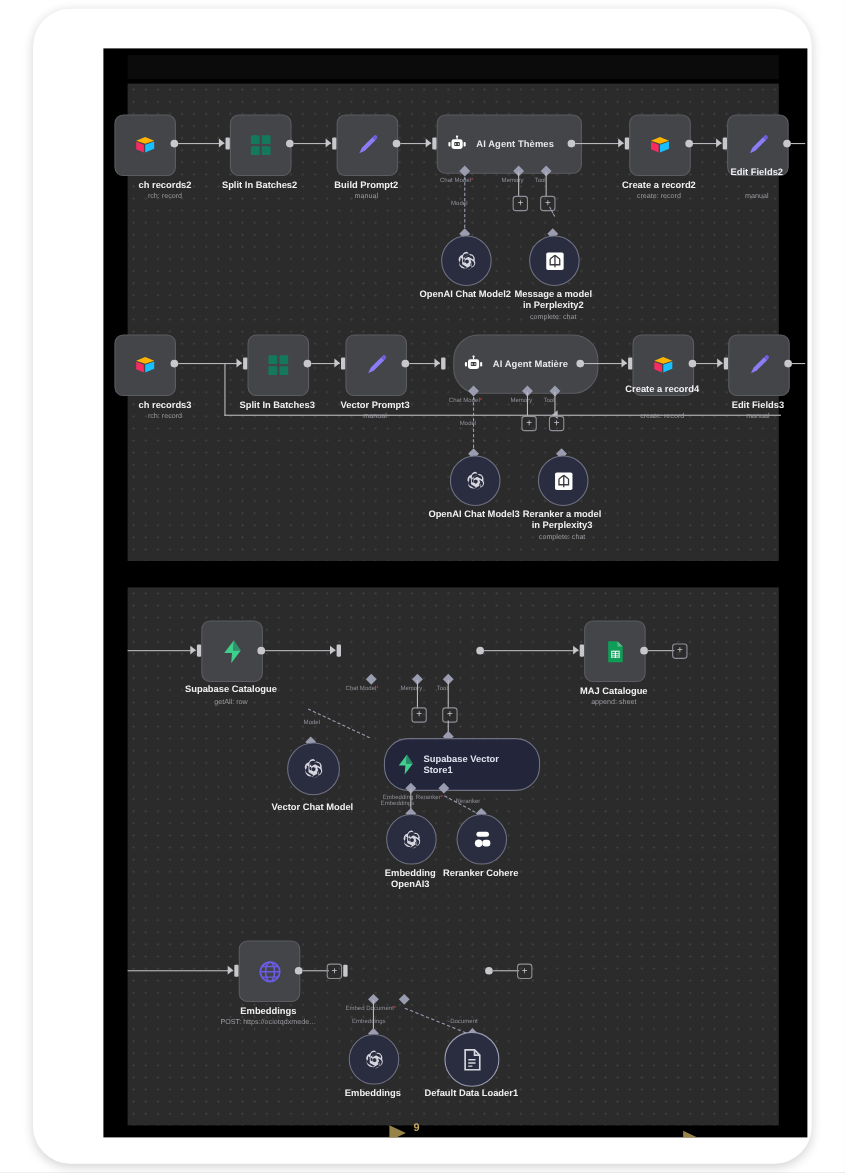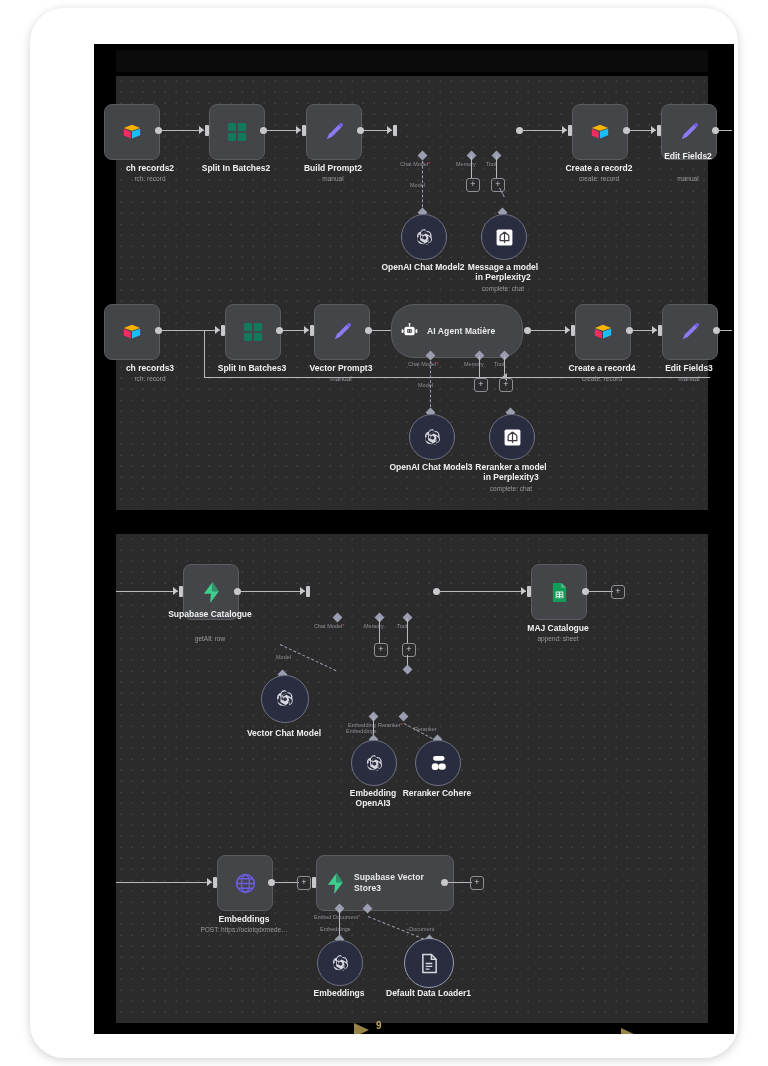"AI Agent Thèmes" div.nbox { html: none -> <div> <svg> <rect></rect> <rect></rect> <circle></circle> <circle></circle> <rect></rect> <circle></circle> <rect></rect> <rect></rect> </svg> <span>AI Agent Thèmes</span> </div> }
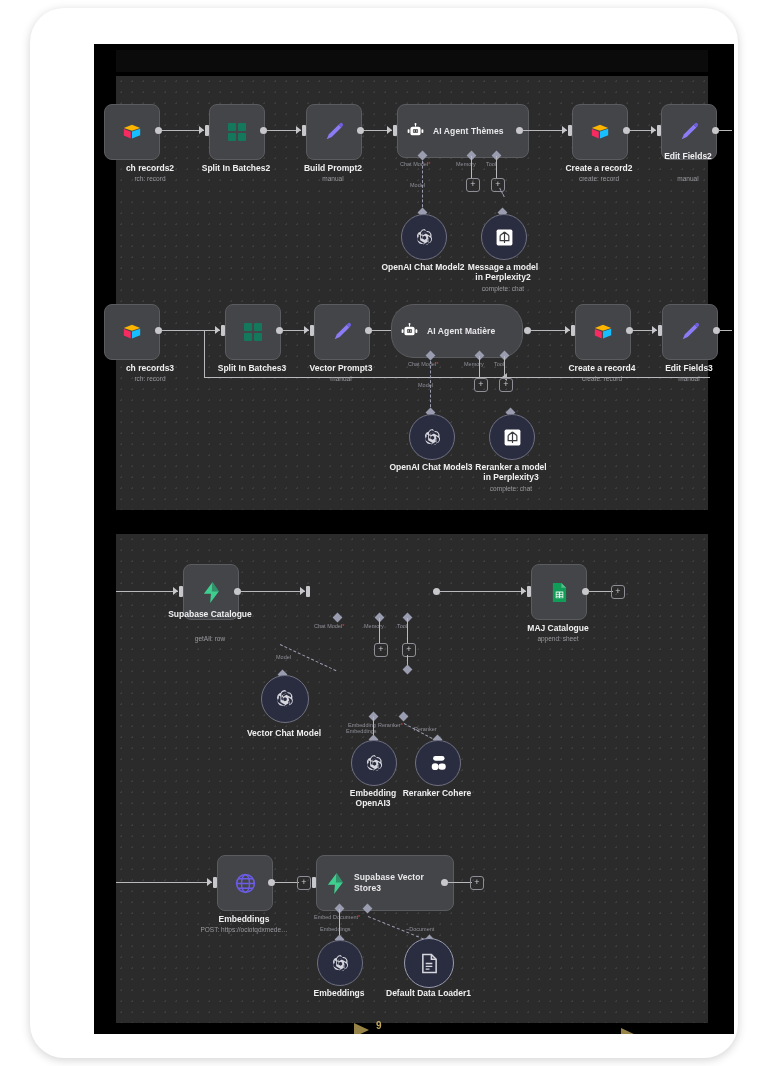"AI Agent Matière" div.nbox { left: 275px -> 296px }
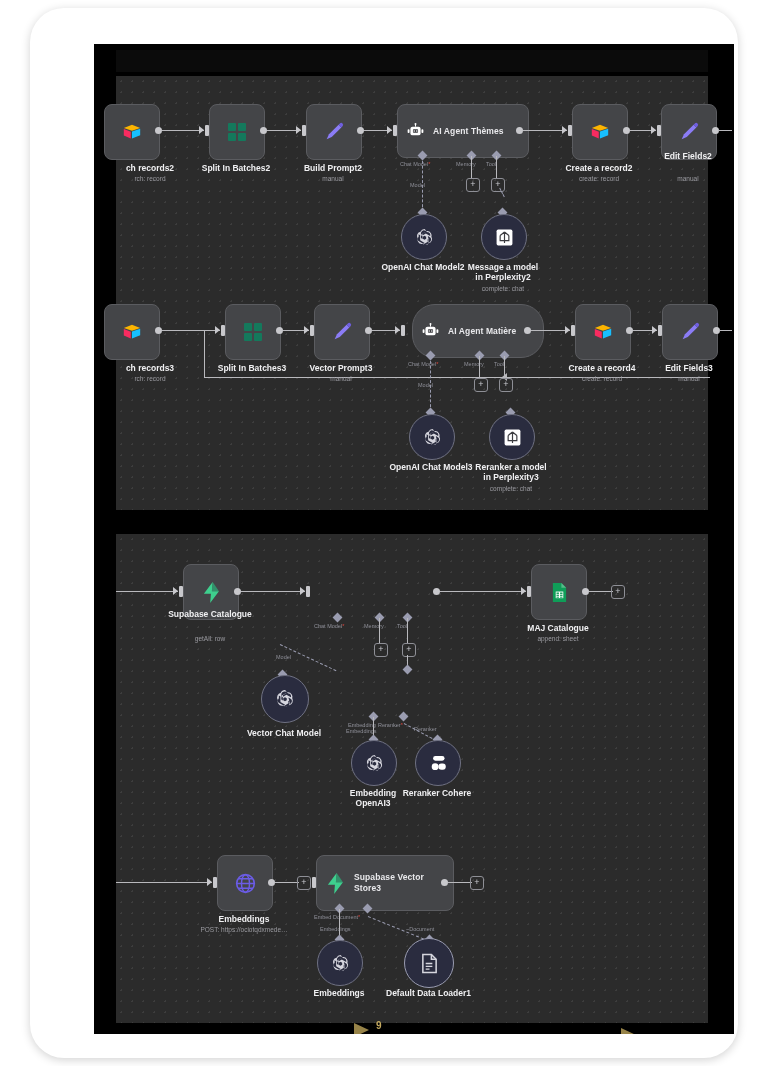"Create a record4" div.nlabel { top: 287px -> 272px }
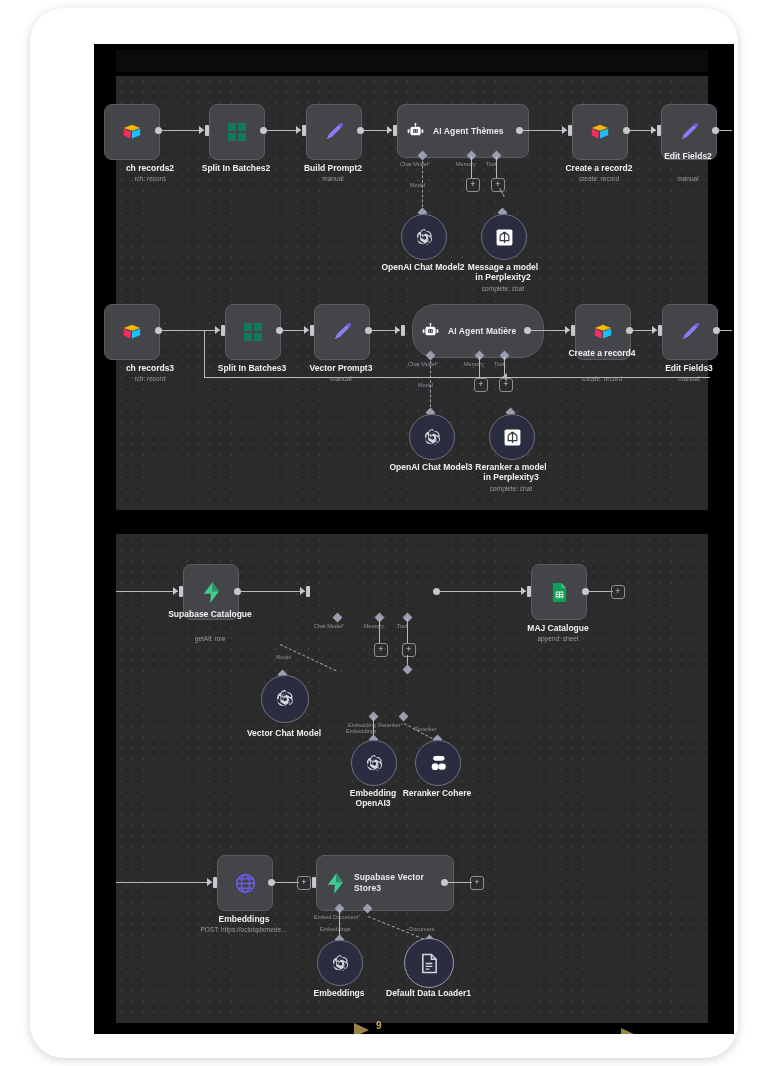"Supabase Catalogue" div.nlabel { top: 75px -> 87px }
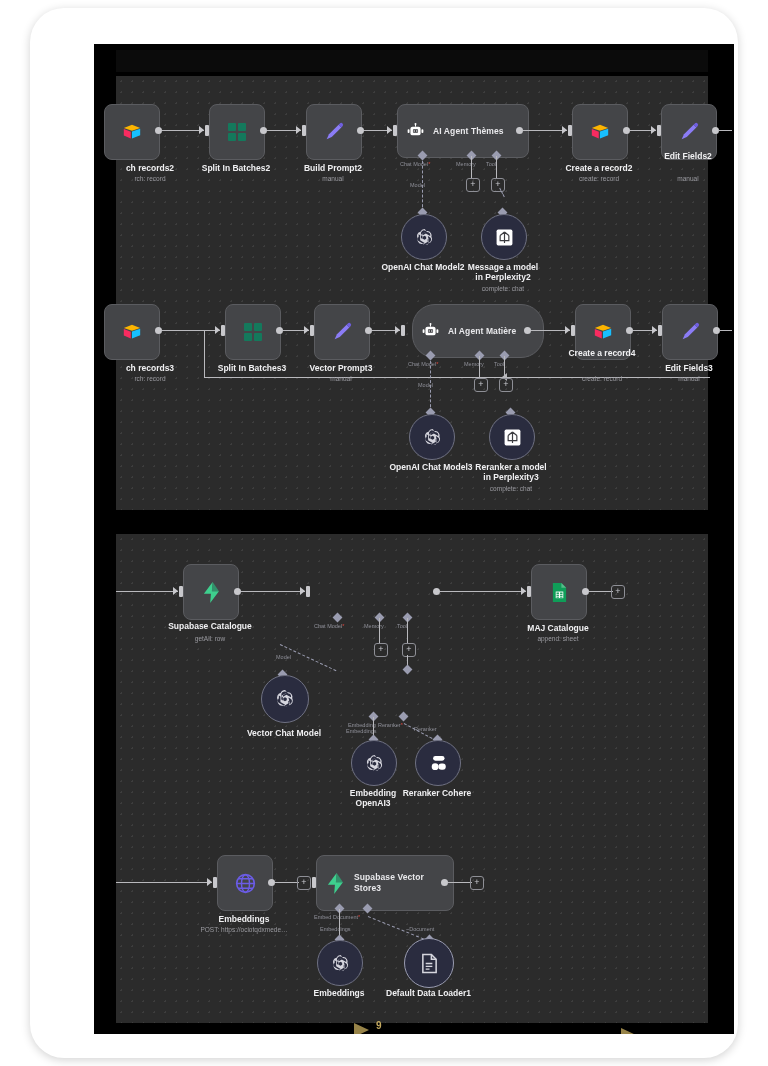"Supabase Vector Store1" div.npill { html: none -> <div> <svg> <path></path> <path></path> </svg> <span>Supabase Vector Store1</span> </div> }
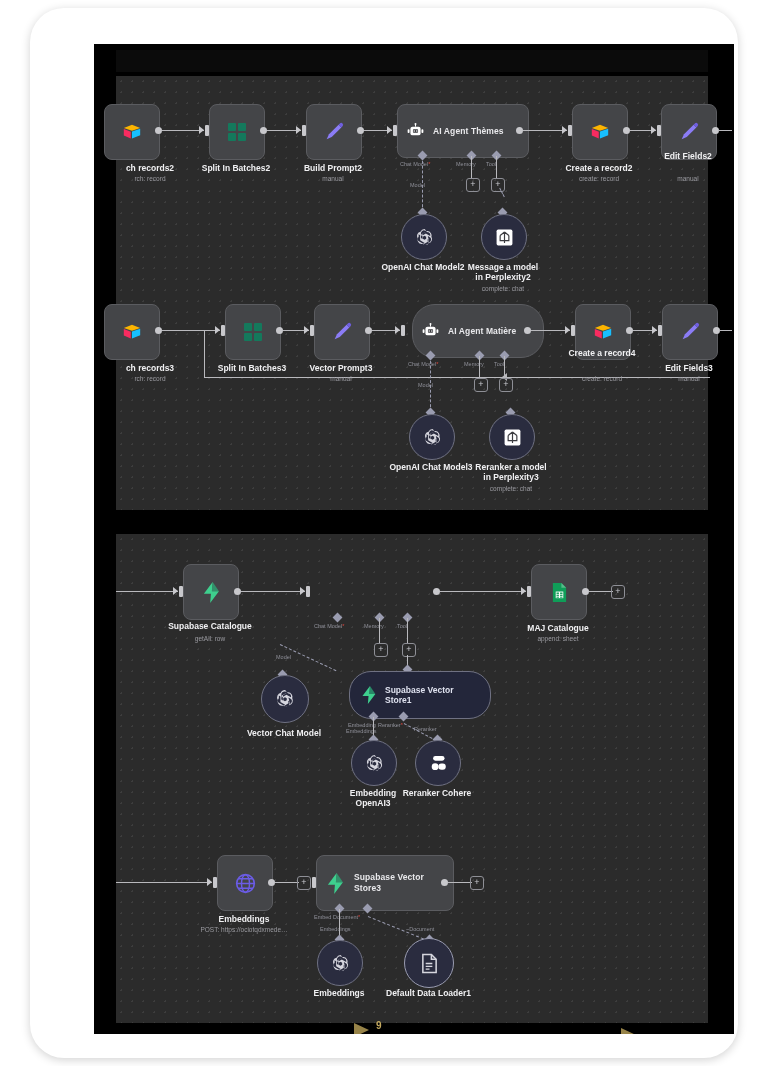"Supabase Vector Store3" div.nbox { html: <div> <svg> <path></path> <path></path> </svg> <span>Supabase Vector Store3</span> </div> -> none }
